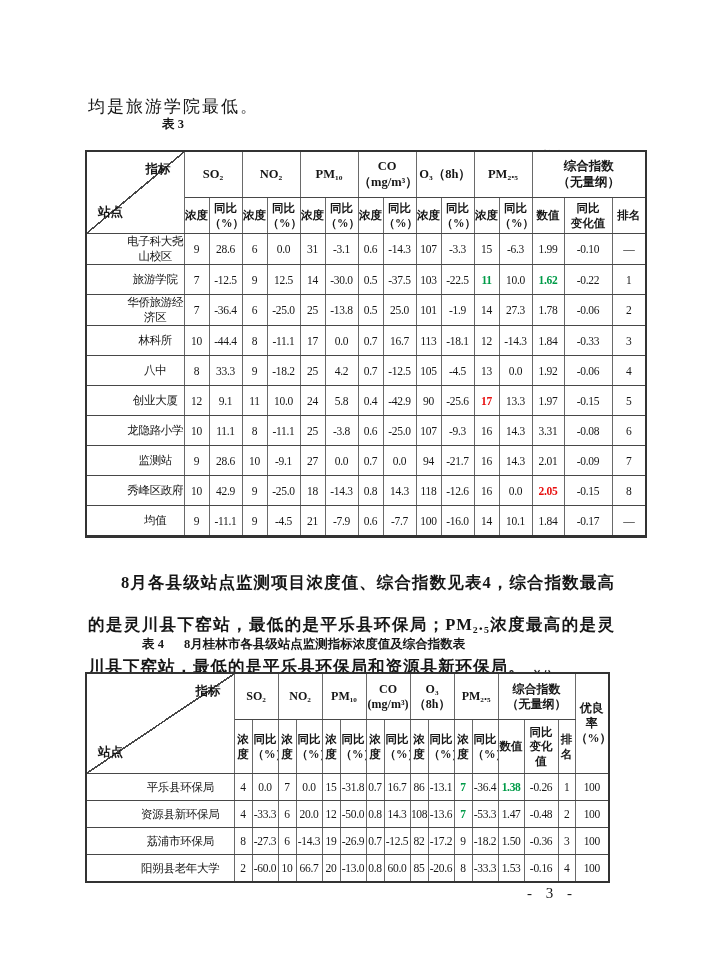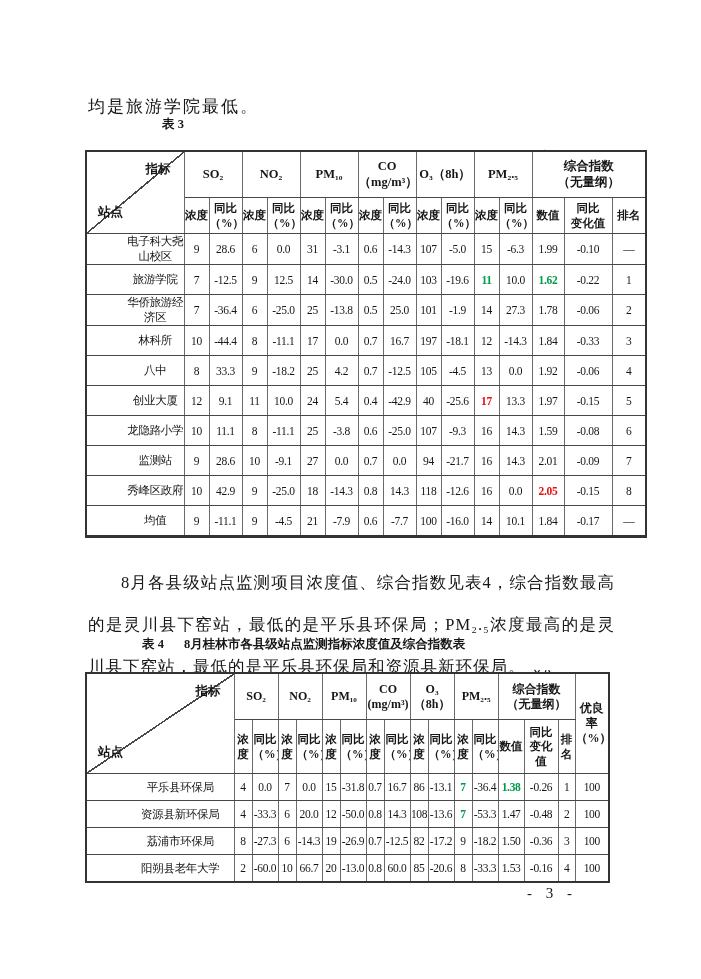"-5.0" td { text: -5.0 -> -3.3 }
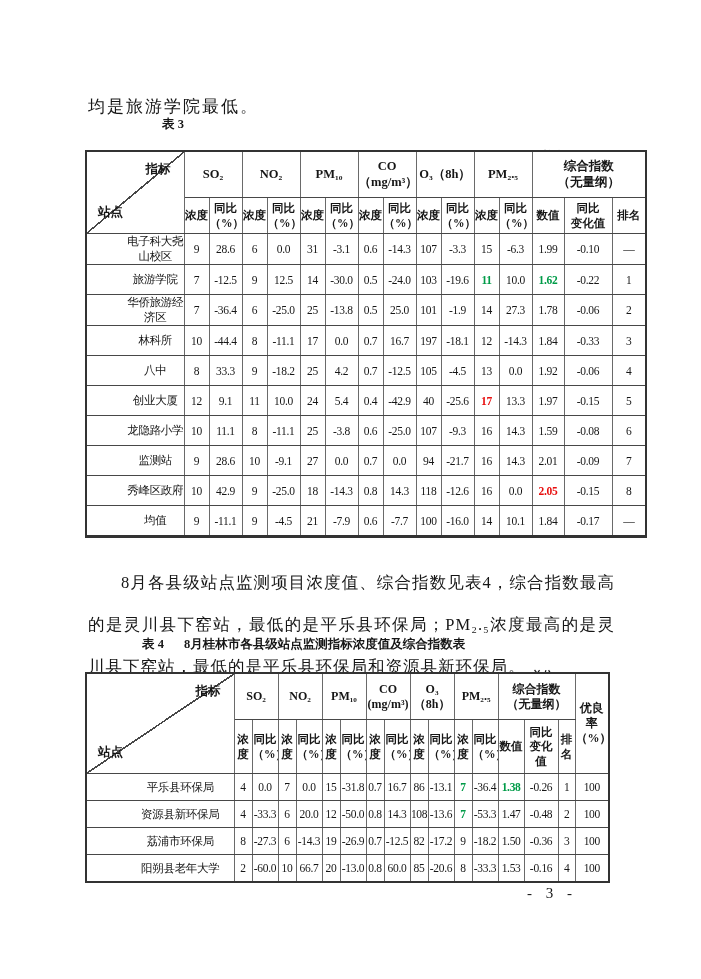"-24.0" td { text: -24.0 -> -37.5 }
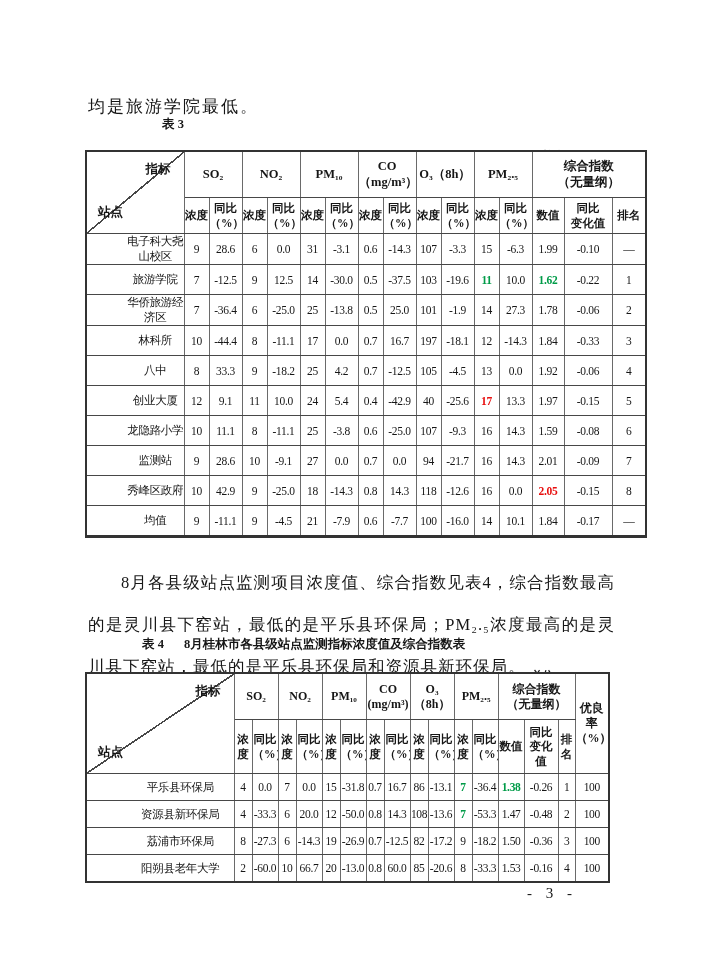"-19.6" td { text: -19.6 -> -22.5 }
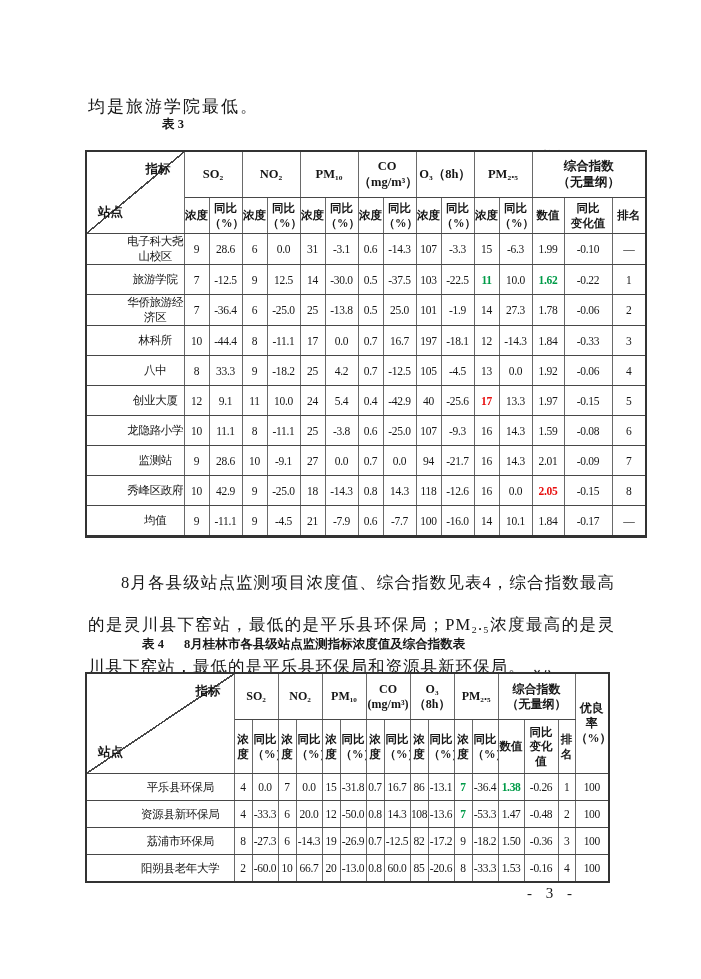"197" td { text: 197 -> 113 }
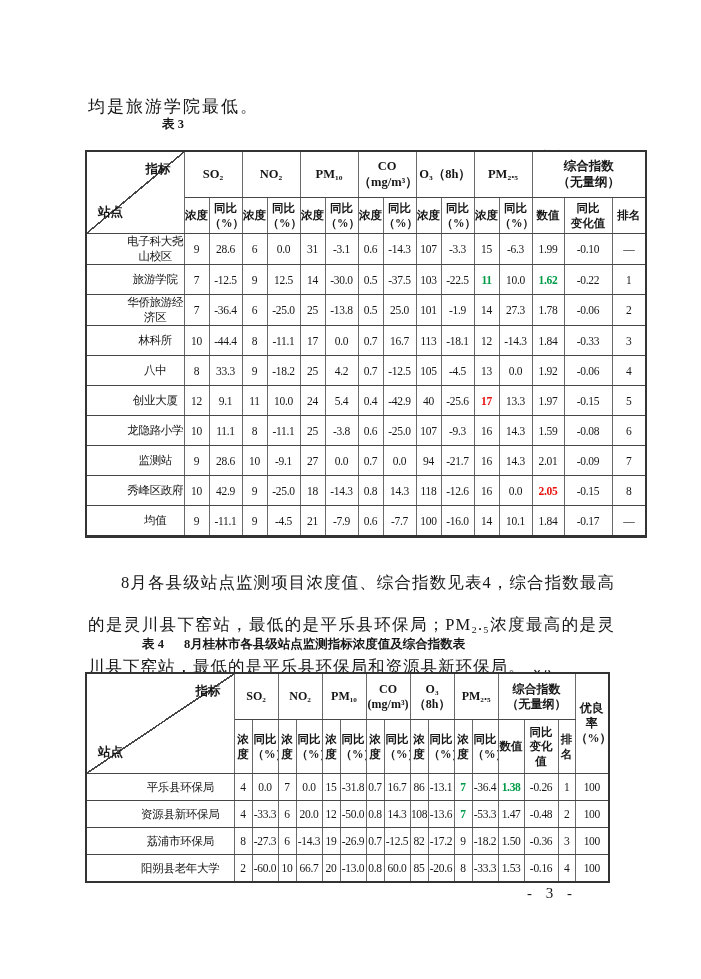"5.4" td { text: 5.4 -> 5.8 }
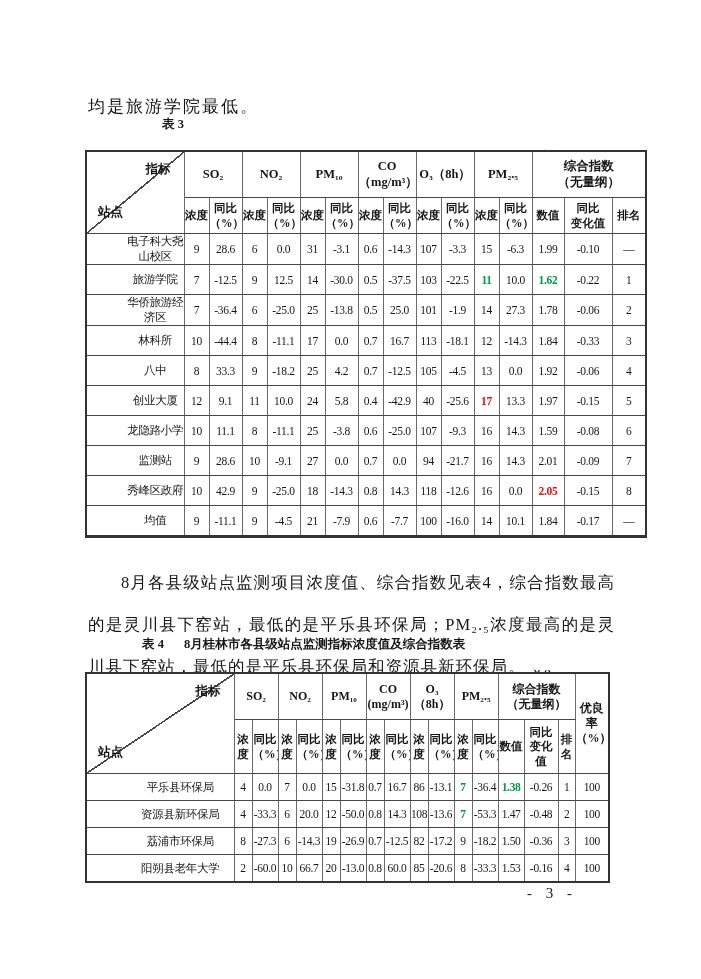"40" td { text: 40 -> 90 }
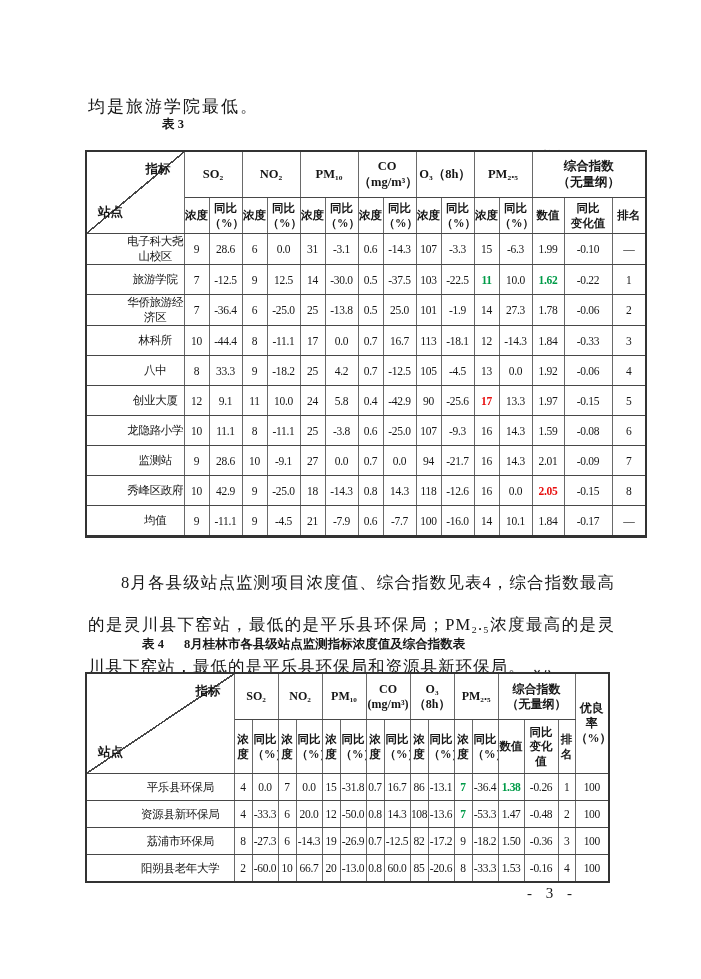"1.59" td { text: 1.59 -> 3.31 }
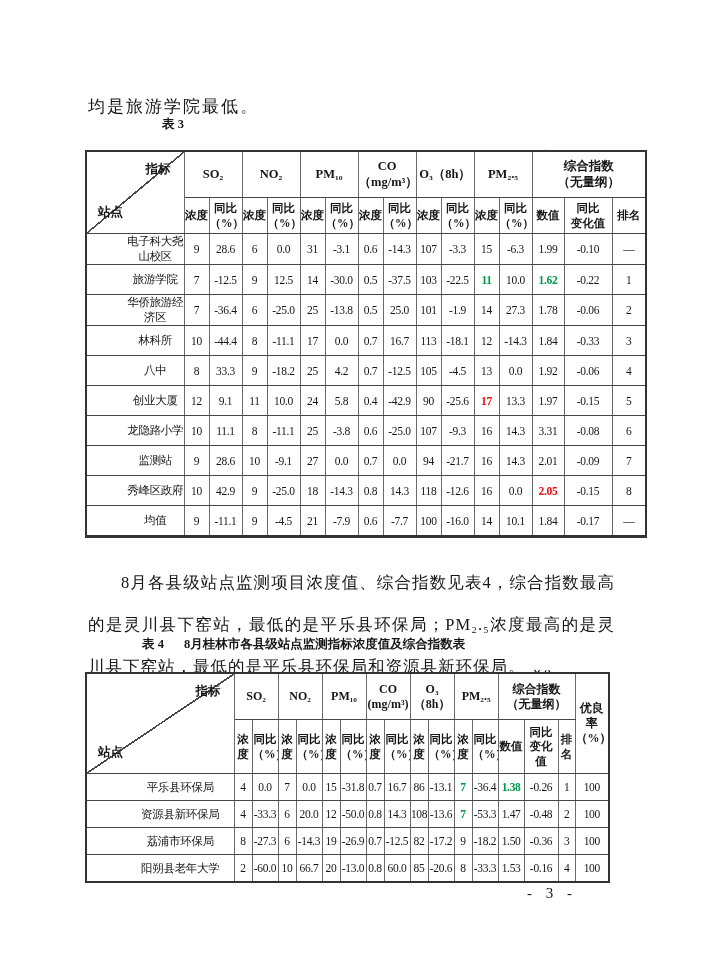"8月各县级站点监测项目浓度值、综合指数见表4，综合指数最高的是灵川县下窑站，最低" .between { font-weight: none -> bold }
